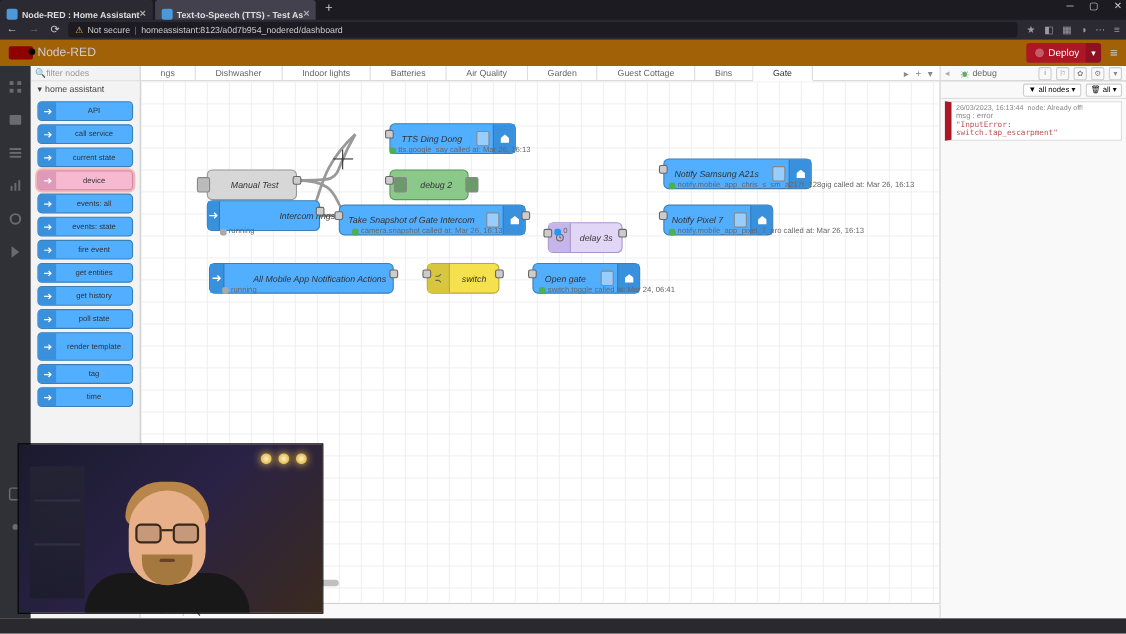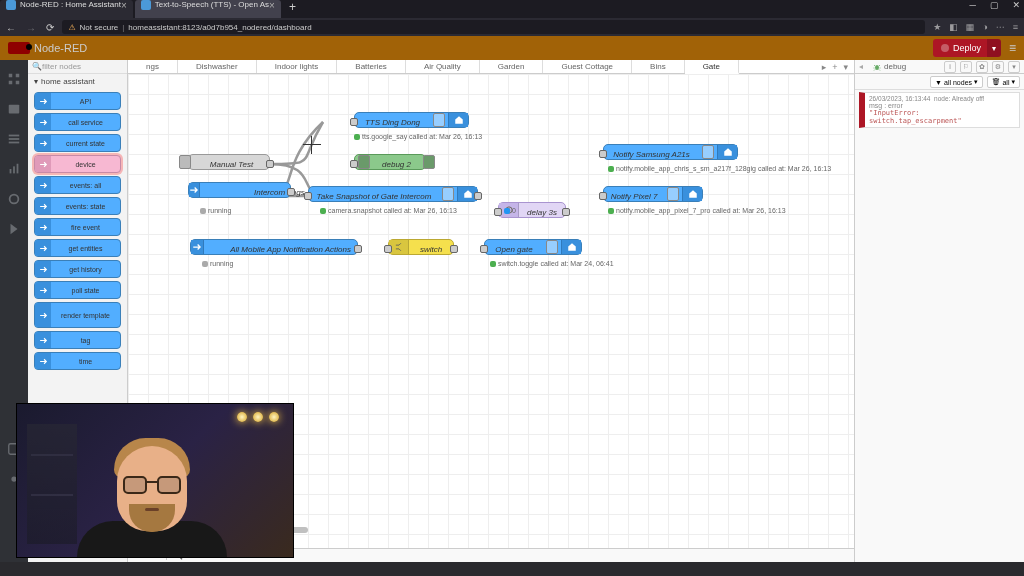"Node-RED : Home Assistant" .tab { align-items: flex-start -> flex-end; font-weight: none -> bold }
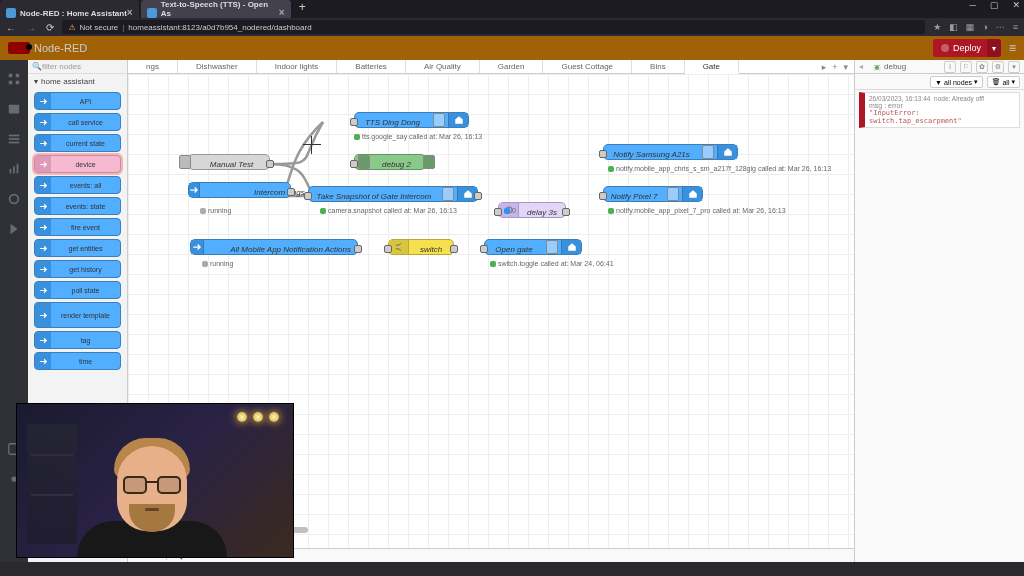"Text-to-Speech (TTS) - Open As" span { text: Open -> Test }
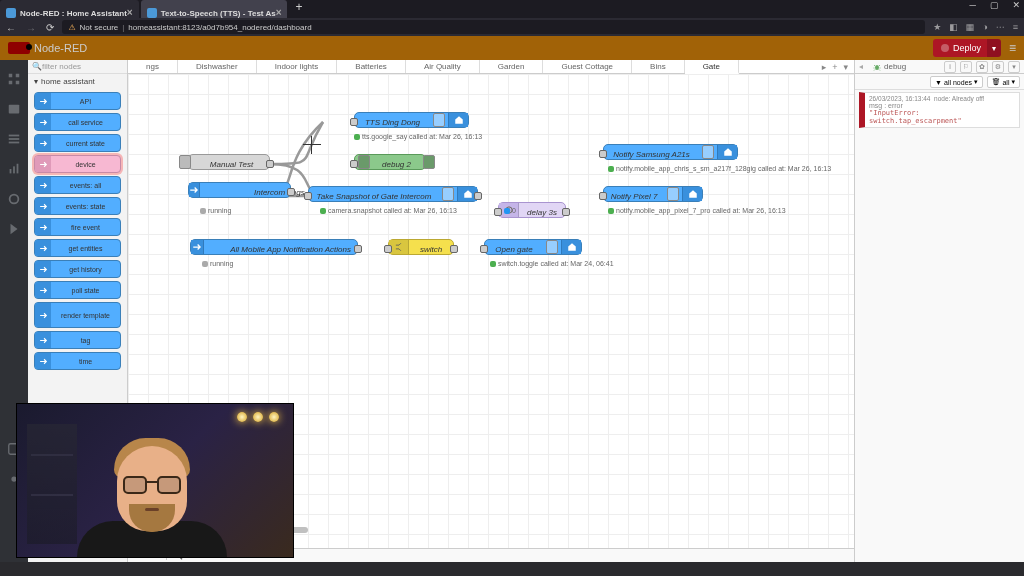"TTS Ding Dong" .node { align-items: flex-end -> center; height: 16px -> 28px }
